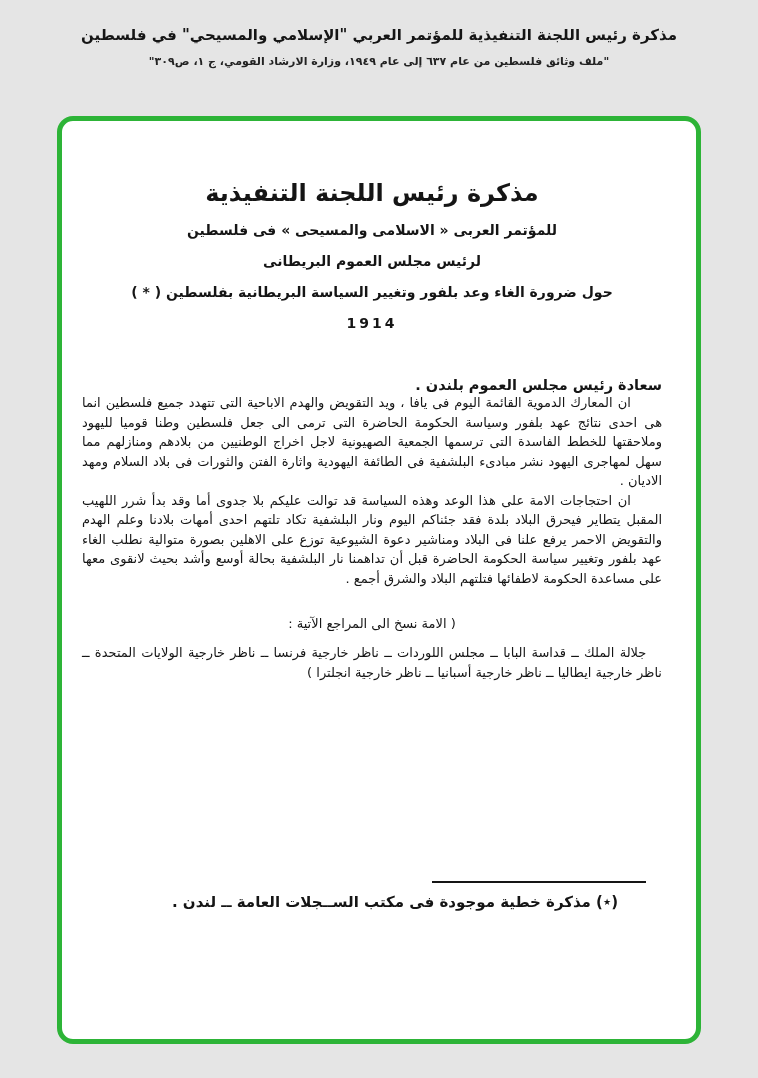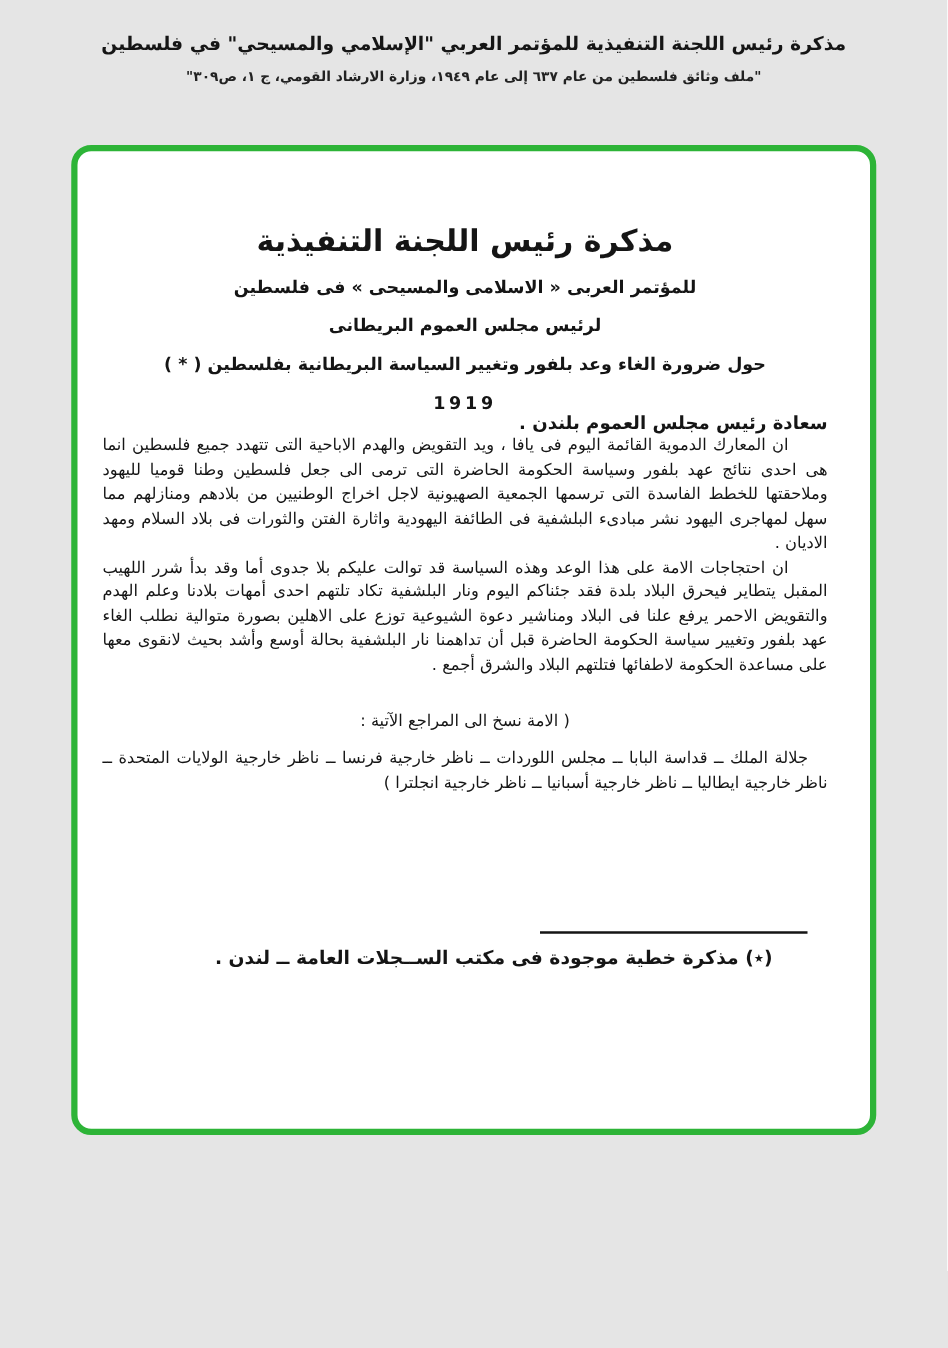"مذكرة رئيس اللجنة التنفيذية" .frame { height: 792px -> 928px }
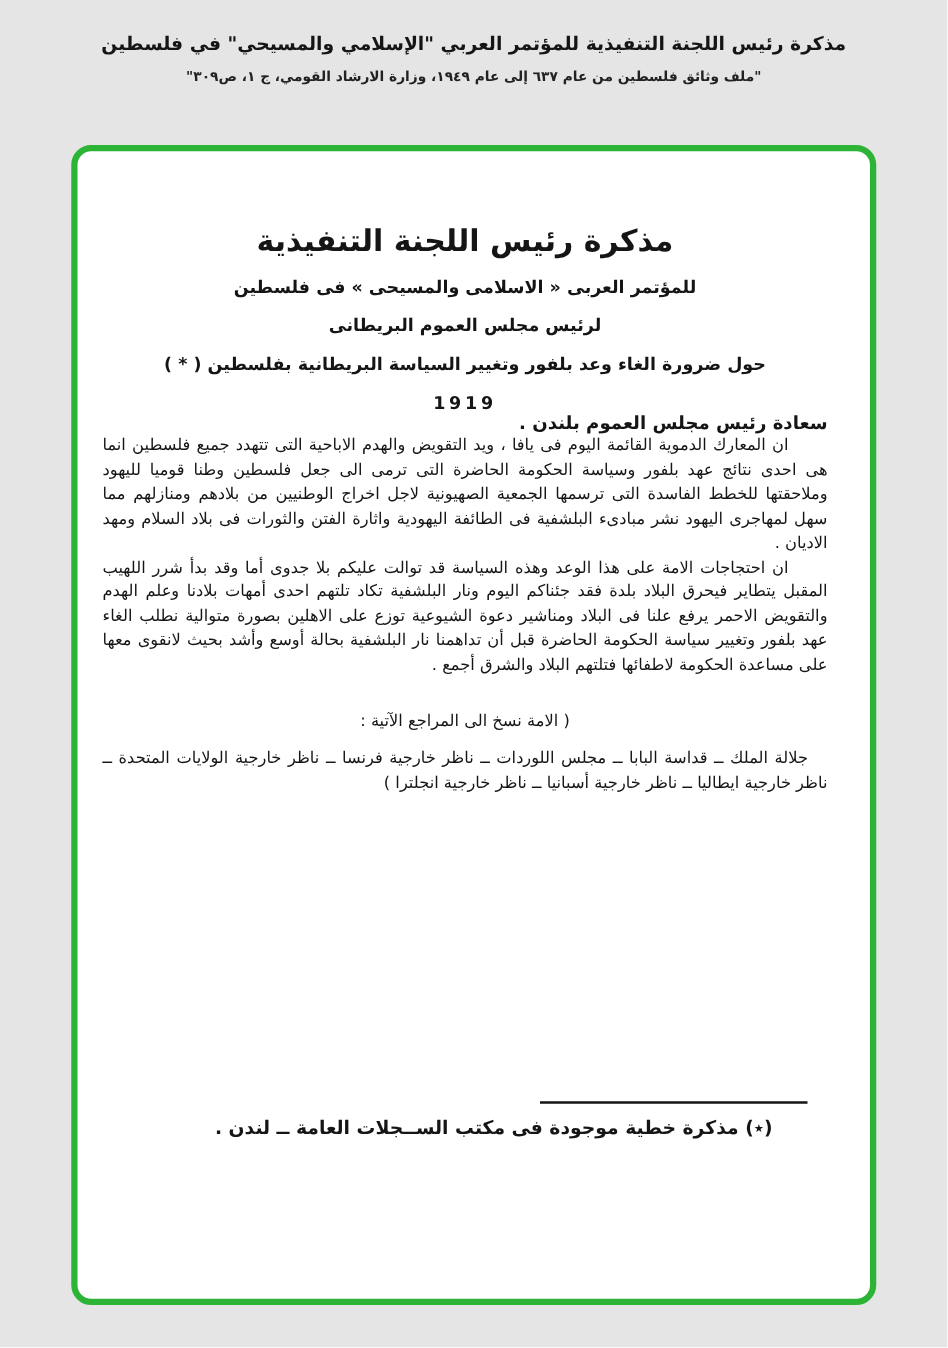"1919" div.doc-year { text: 1919 -> 1914 }
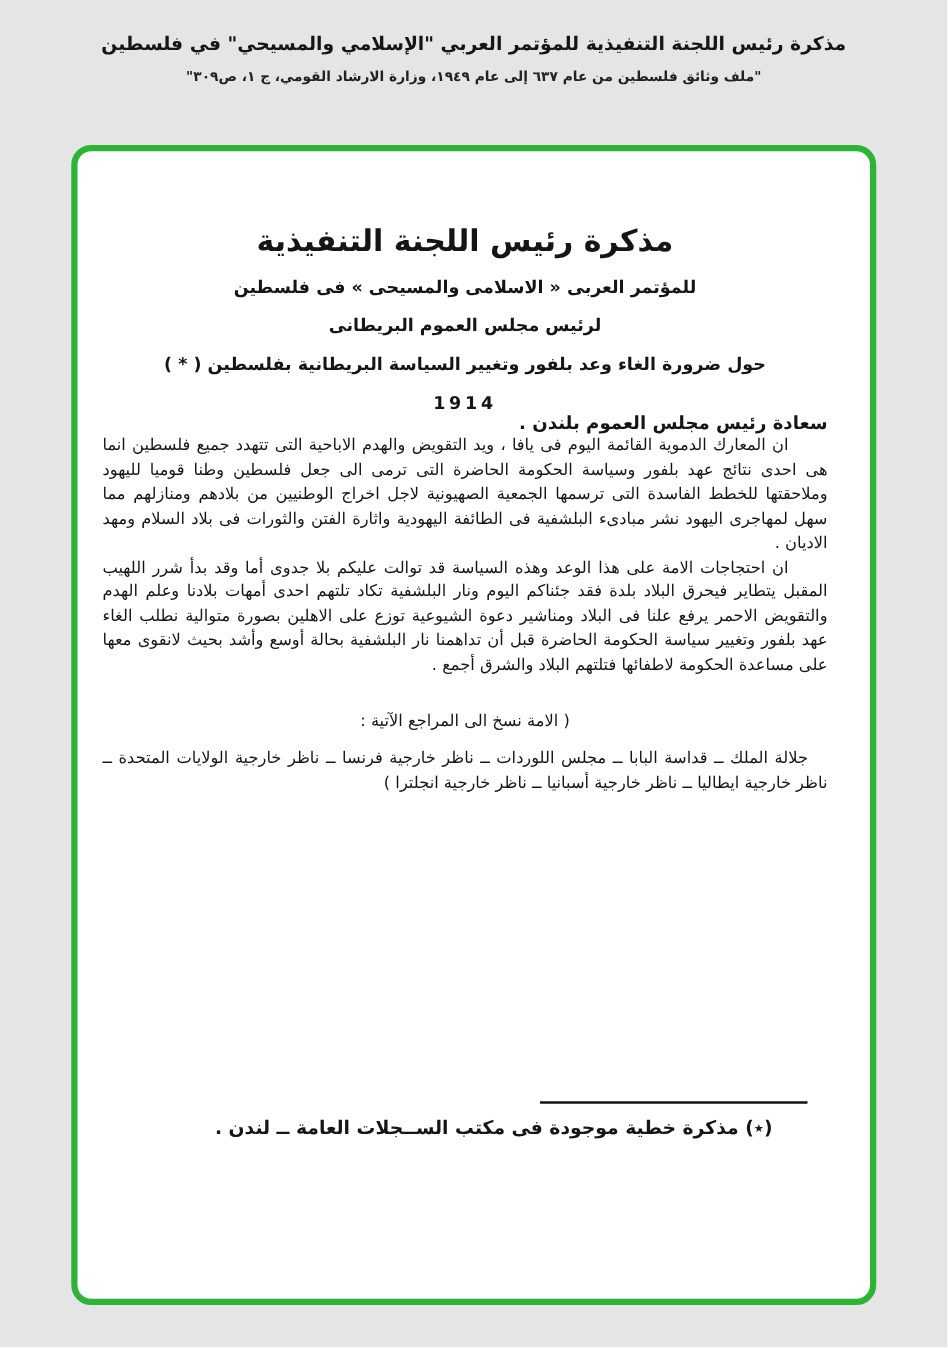"سعادة رئيس مجلس العموم بلندن" .salutation { margin-top: none -> 46px }
